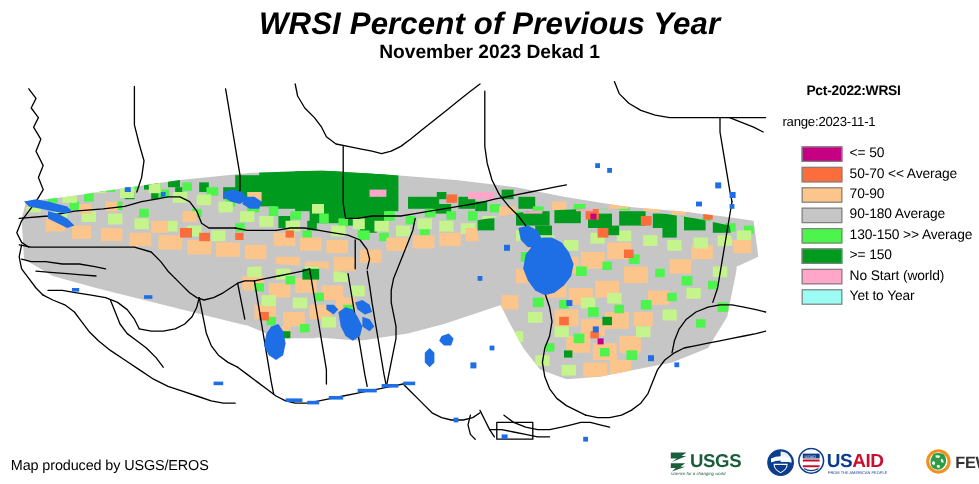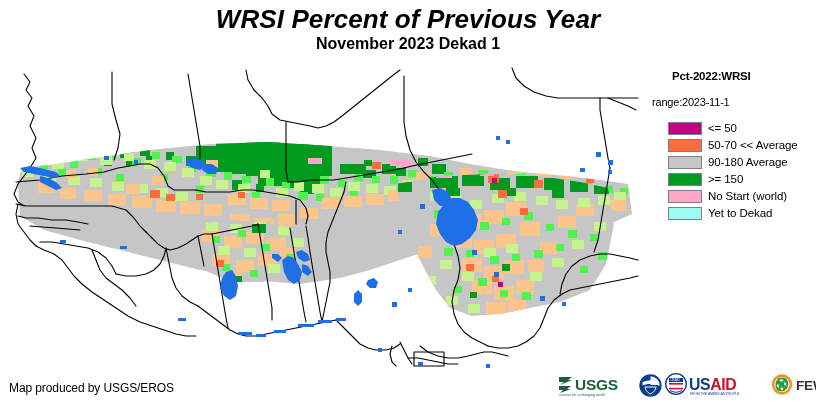"70-90" div.legend-row { html: none -> <div> <span></span> <span>70-90</span> </div> }
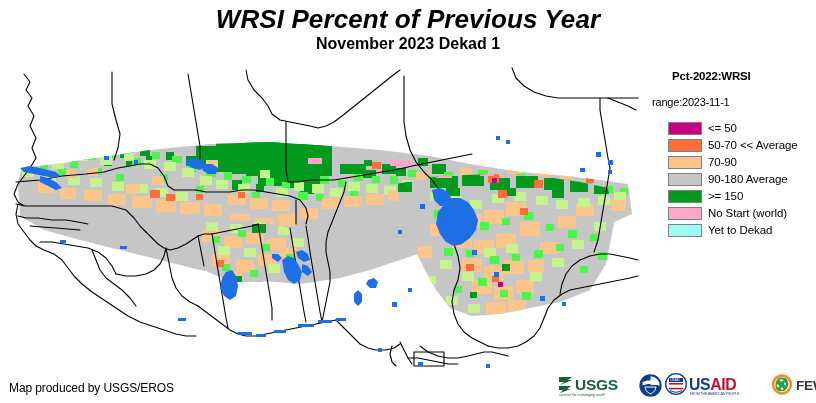"130-150 >> Average" div.legend-row { html: none -> <div> <span></span> <span>130-150 &gt;&gt; Average</span> </div> }
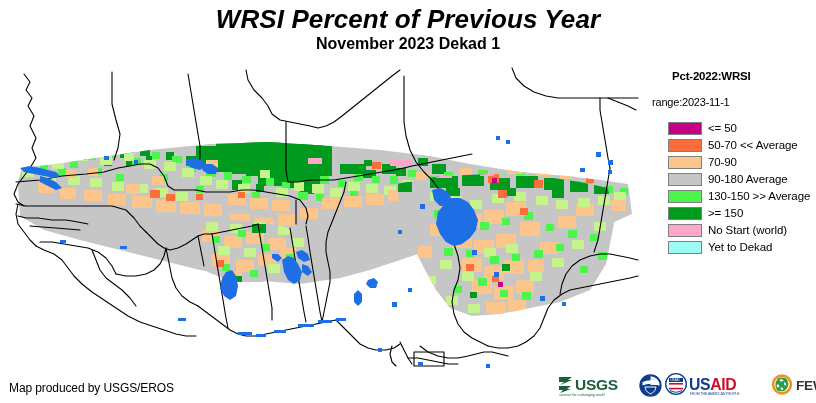"Yet to Dekad" span.legend-label { text: Dekad -> Year }
